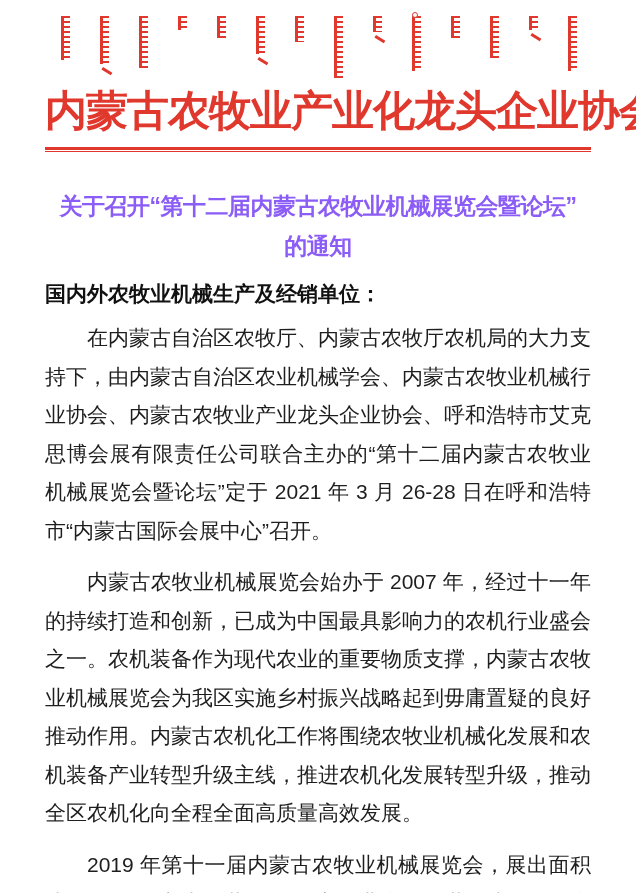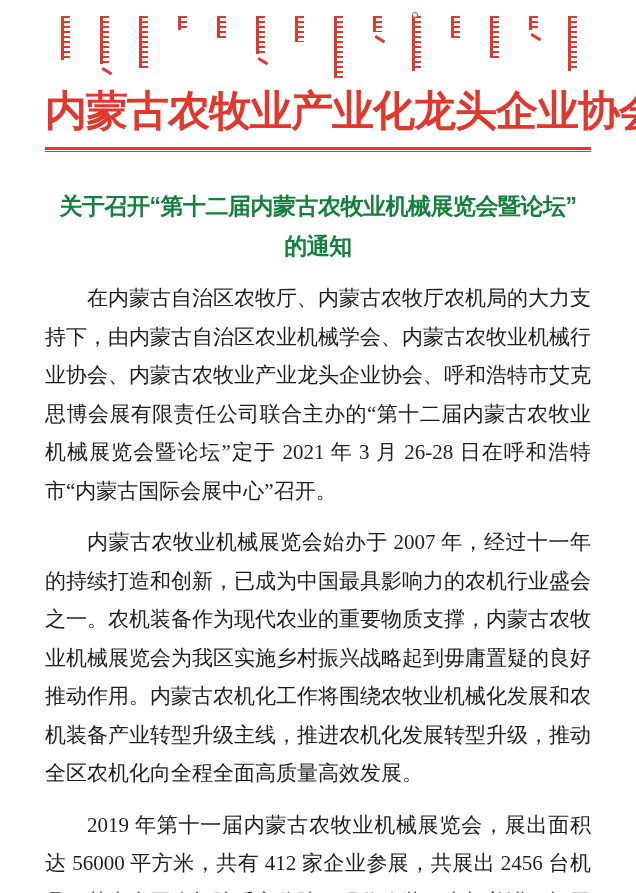"关于召开“第十二届内蒙古农牧业机械展览会暨论坛”" .doc-title { color: #15803d -> #8b5cf6 }
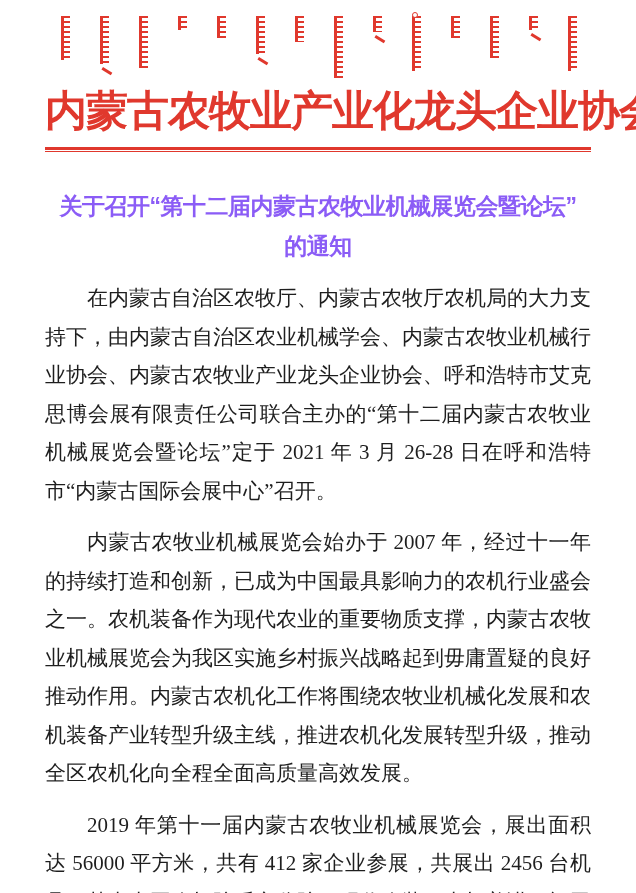"国内外农牧业机械生产及经销单位：" div.salutation { html: none -> <div>国内外农牧业机械生产及经销单位：</div> }
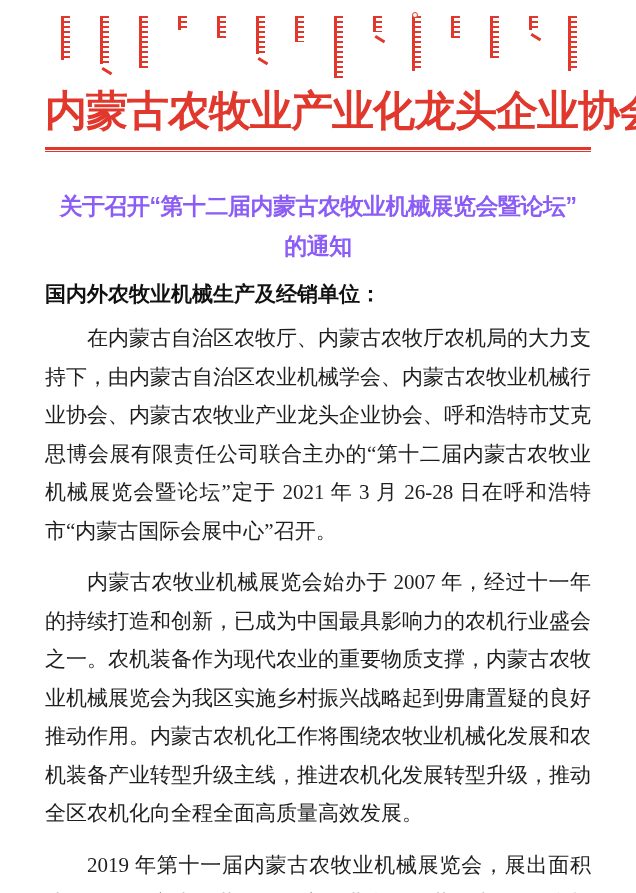"在内蒙古自治区农牧厅、内蒙古农牧厅农机局的大力支持下，由内蒙古自治区农业机械学会" .body-text p { font-family: Liberation Serif, serif -> Liberation Sans, sans-serif }
